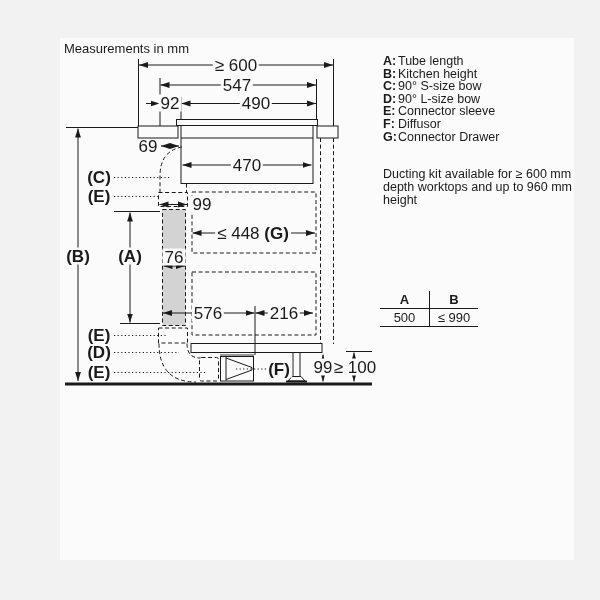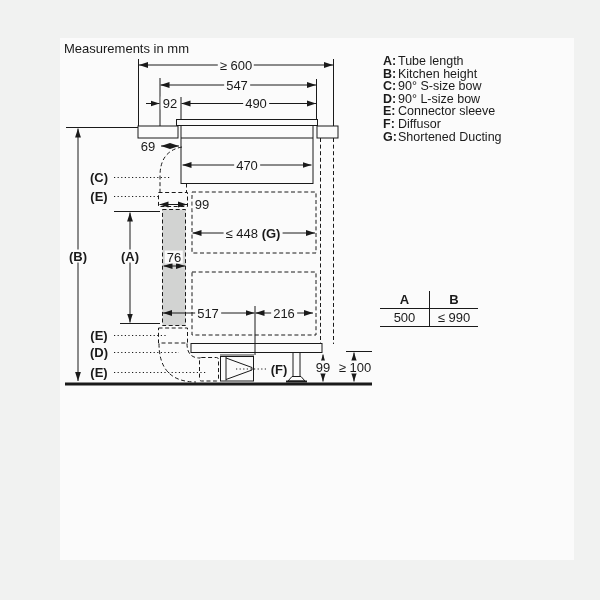"≥ 600" .lbl { font-size: 13px -> 17px }
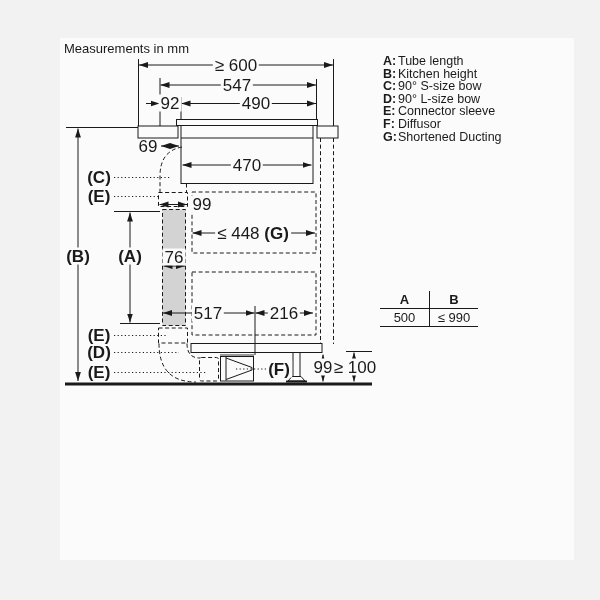"Shortened Ducting" span { text: Shortened Ducting -> Connector Drawer }
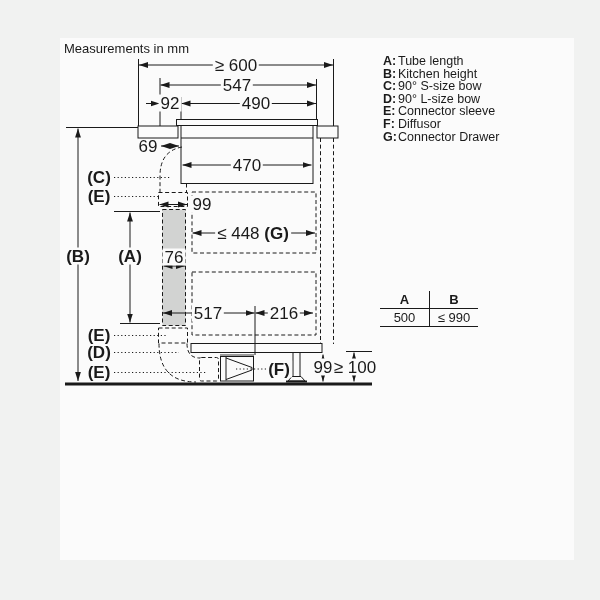"Ducting kit available for ≥" div.note { html: none -> <div>Ducting kit available for ≥ 600 mm depth worktops and up to 960 mm height</div> }
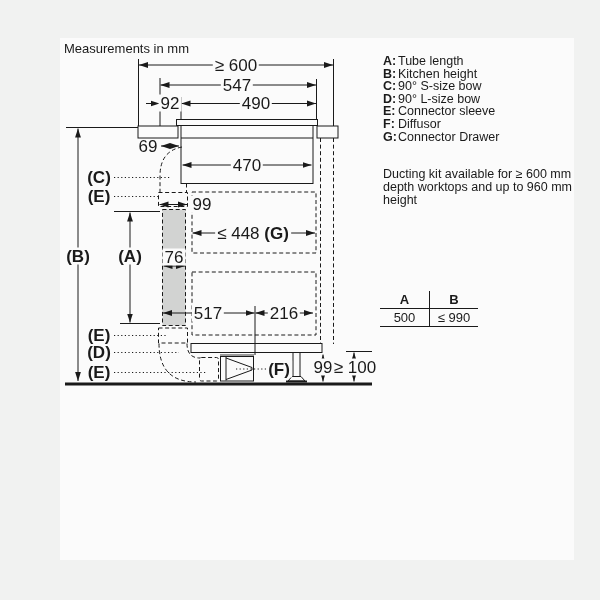"517" span.lbl { text: 517 -> 576 }
